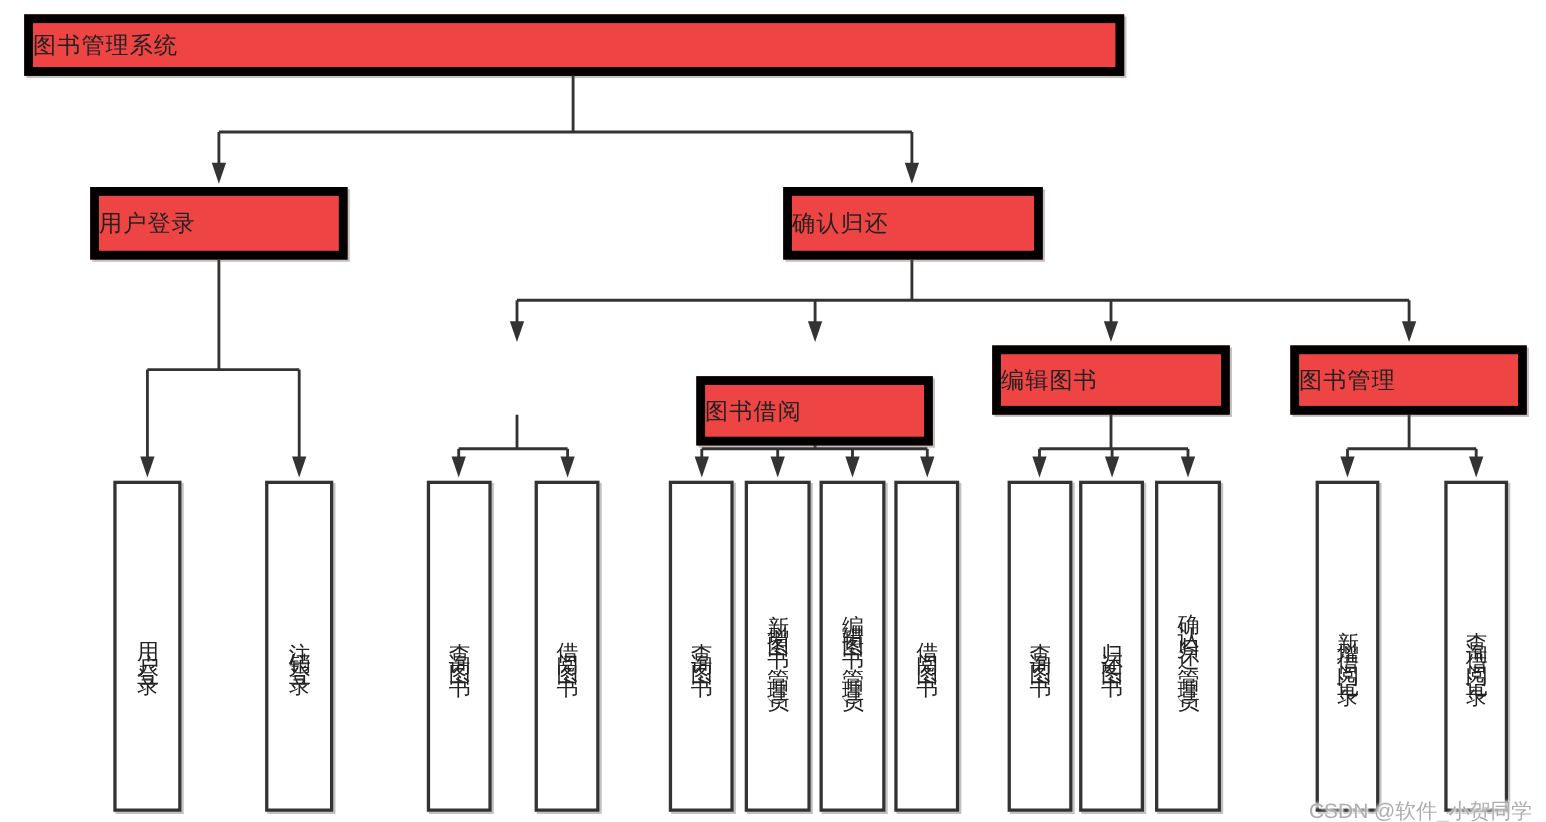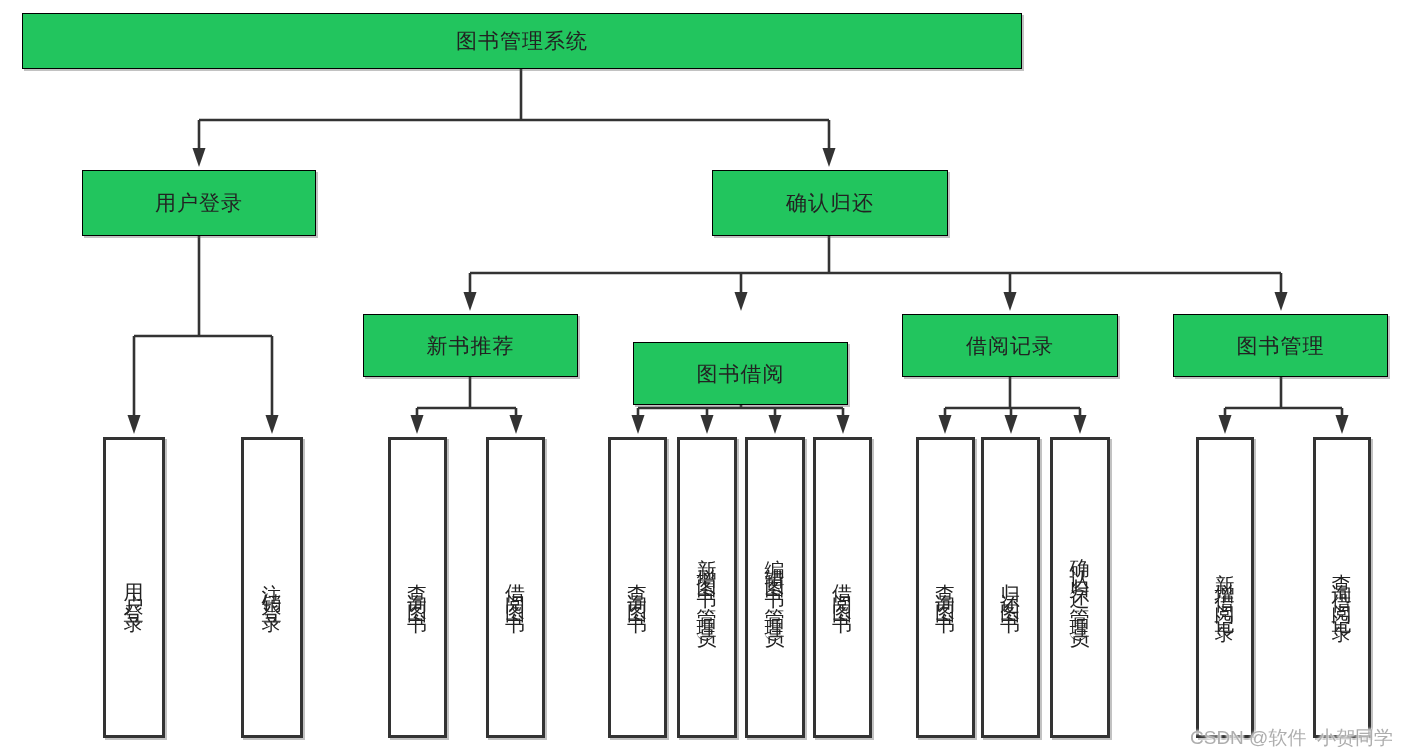"图书管理系统" .node { background: #22c55e -> #ef4444; border: 1px solid #000000 -> 8px solid #000000; justify-content: center -> none }
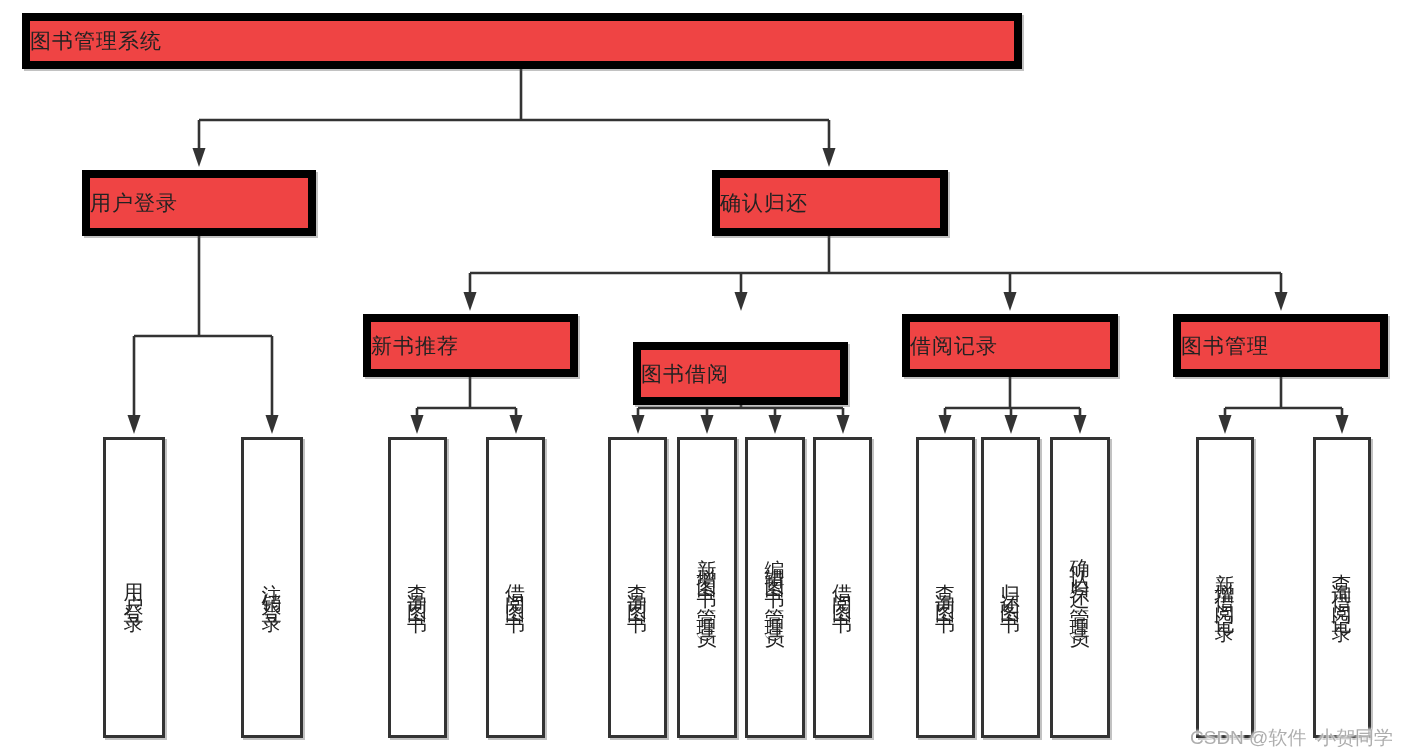"新书推荐" div.node { html: <div> <span>新书推荐</span> </div> -> none }
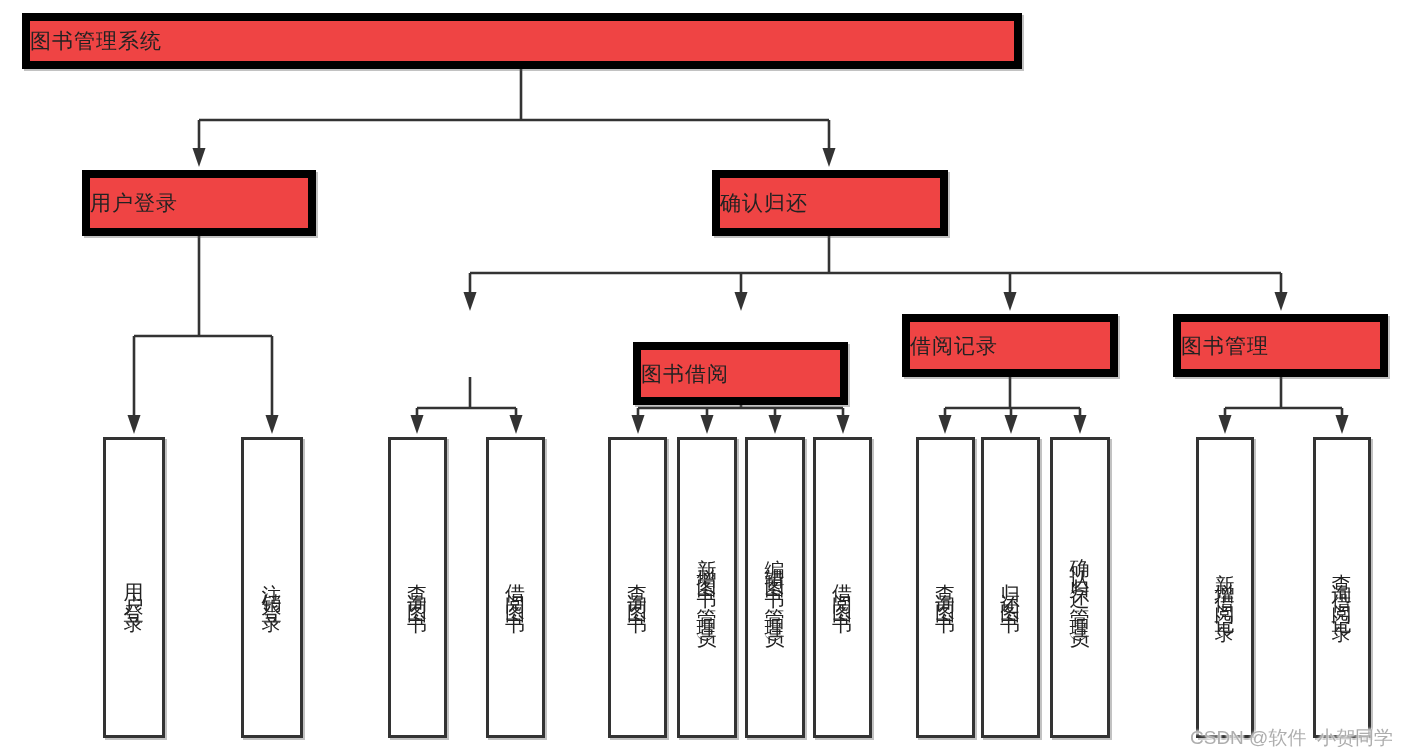"借阅记录" span { text: 借阅记录 -> 编辑图书 }
